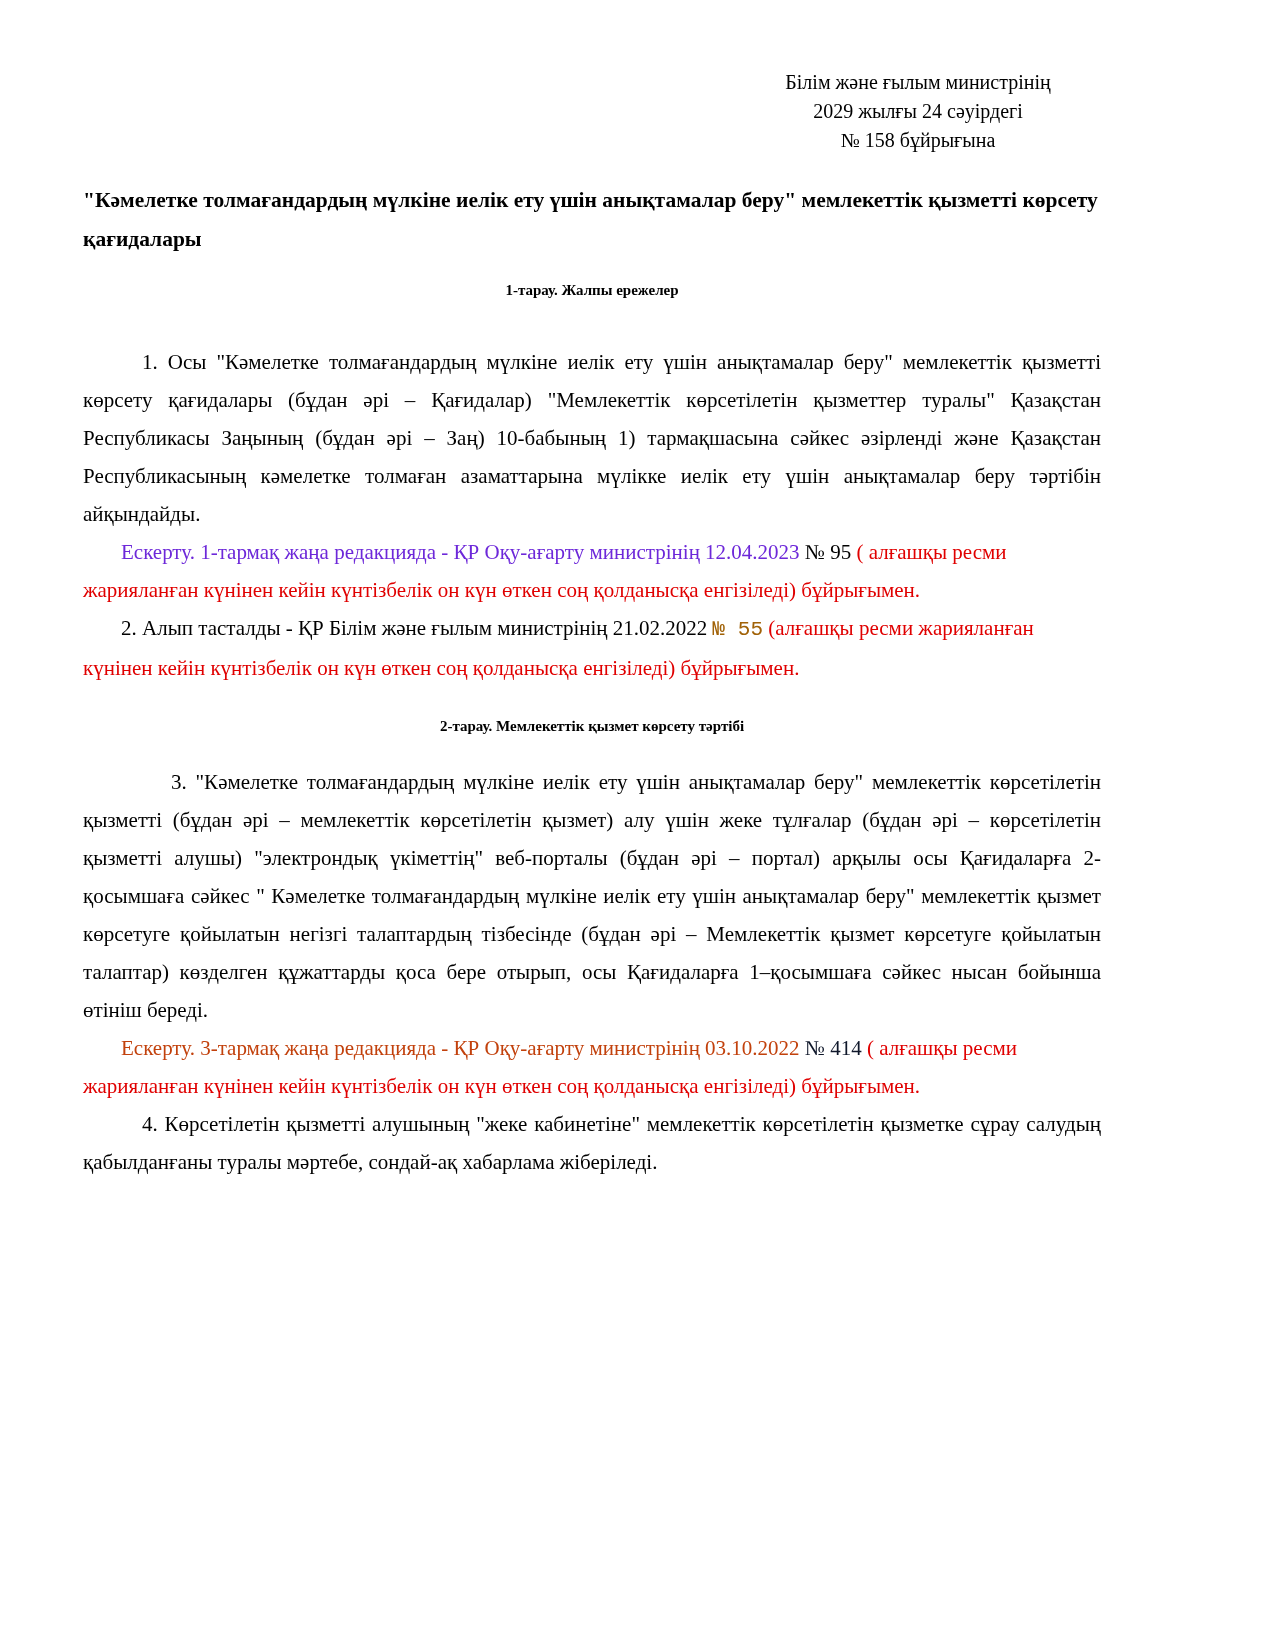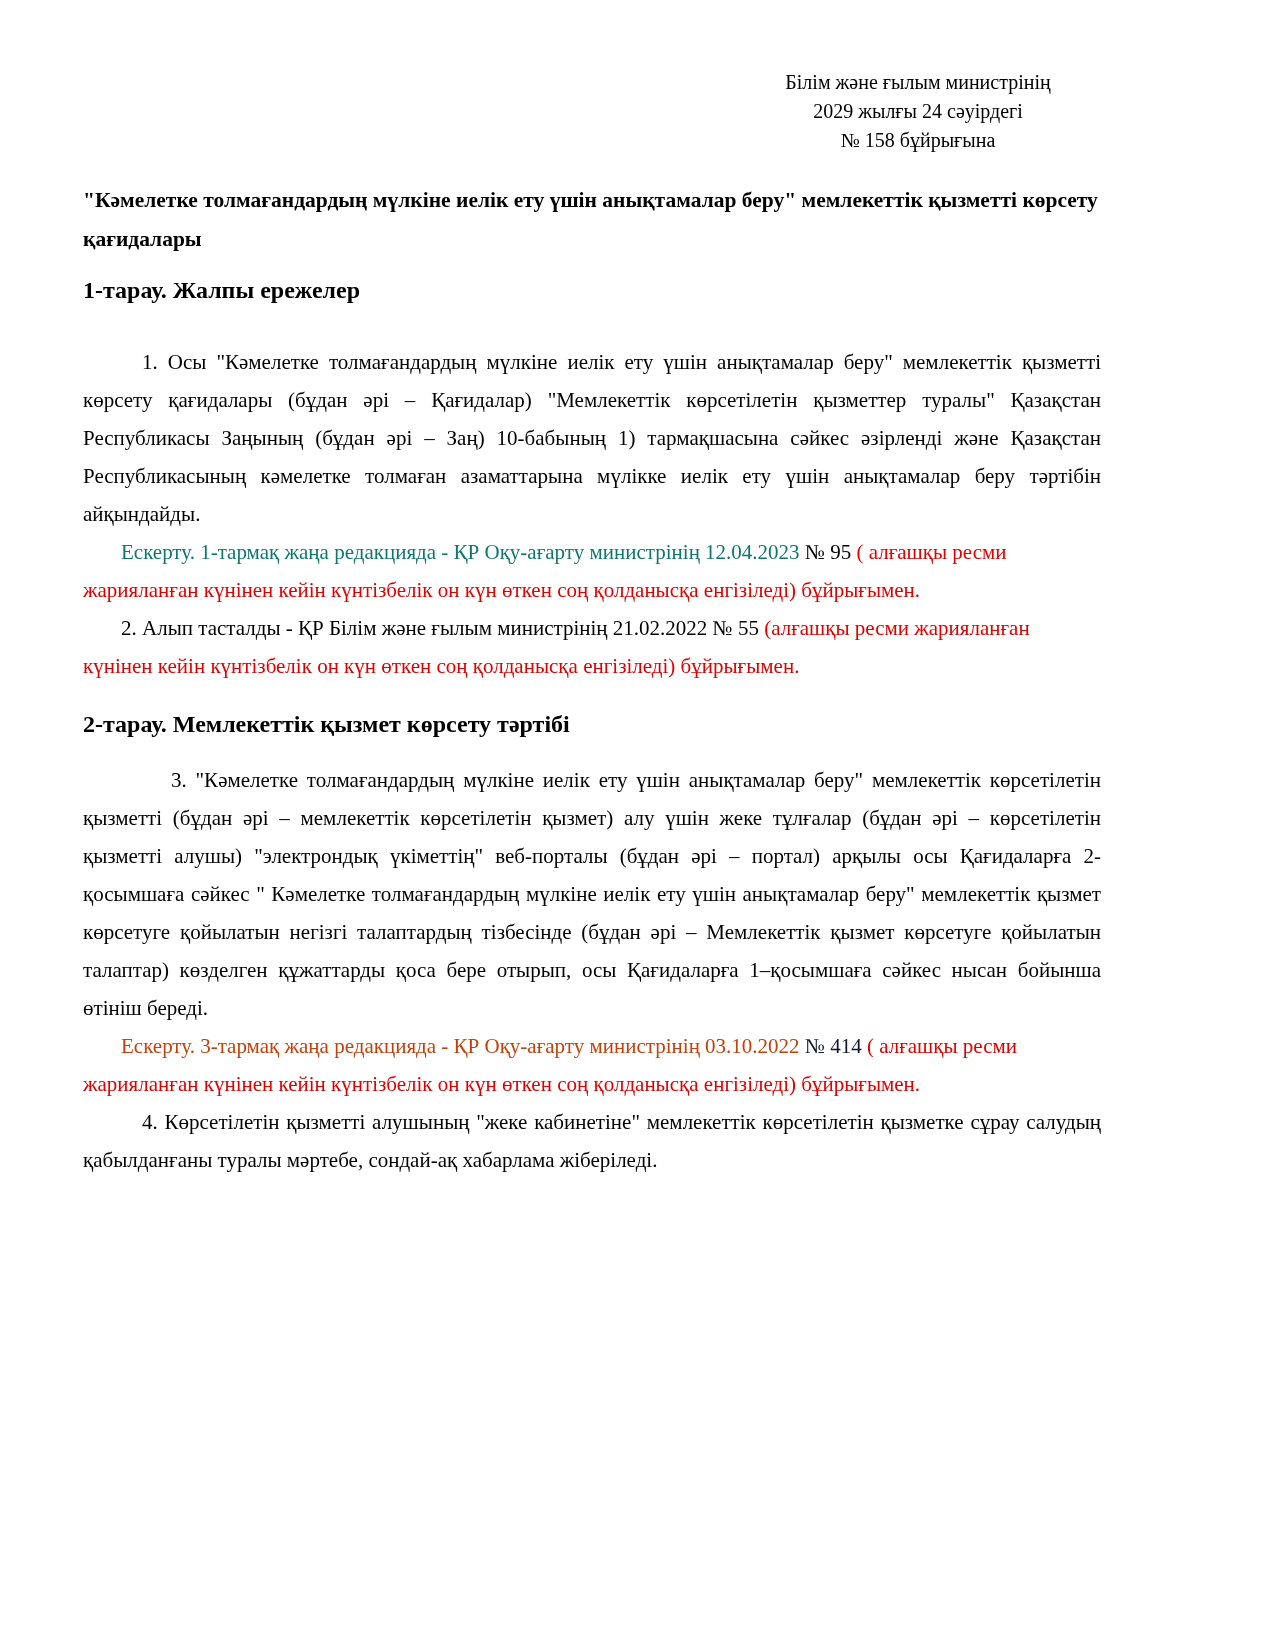"1-тарау. Жалпы ережелер" .chapter-heading { font-size: 24px -> 15px; text-align: left -> center }
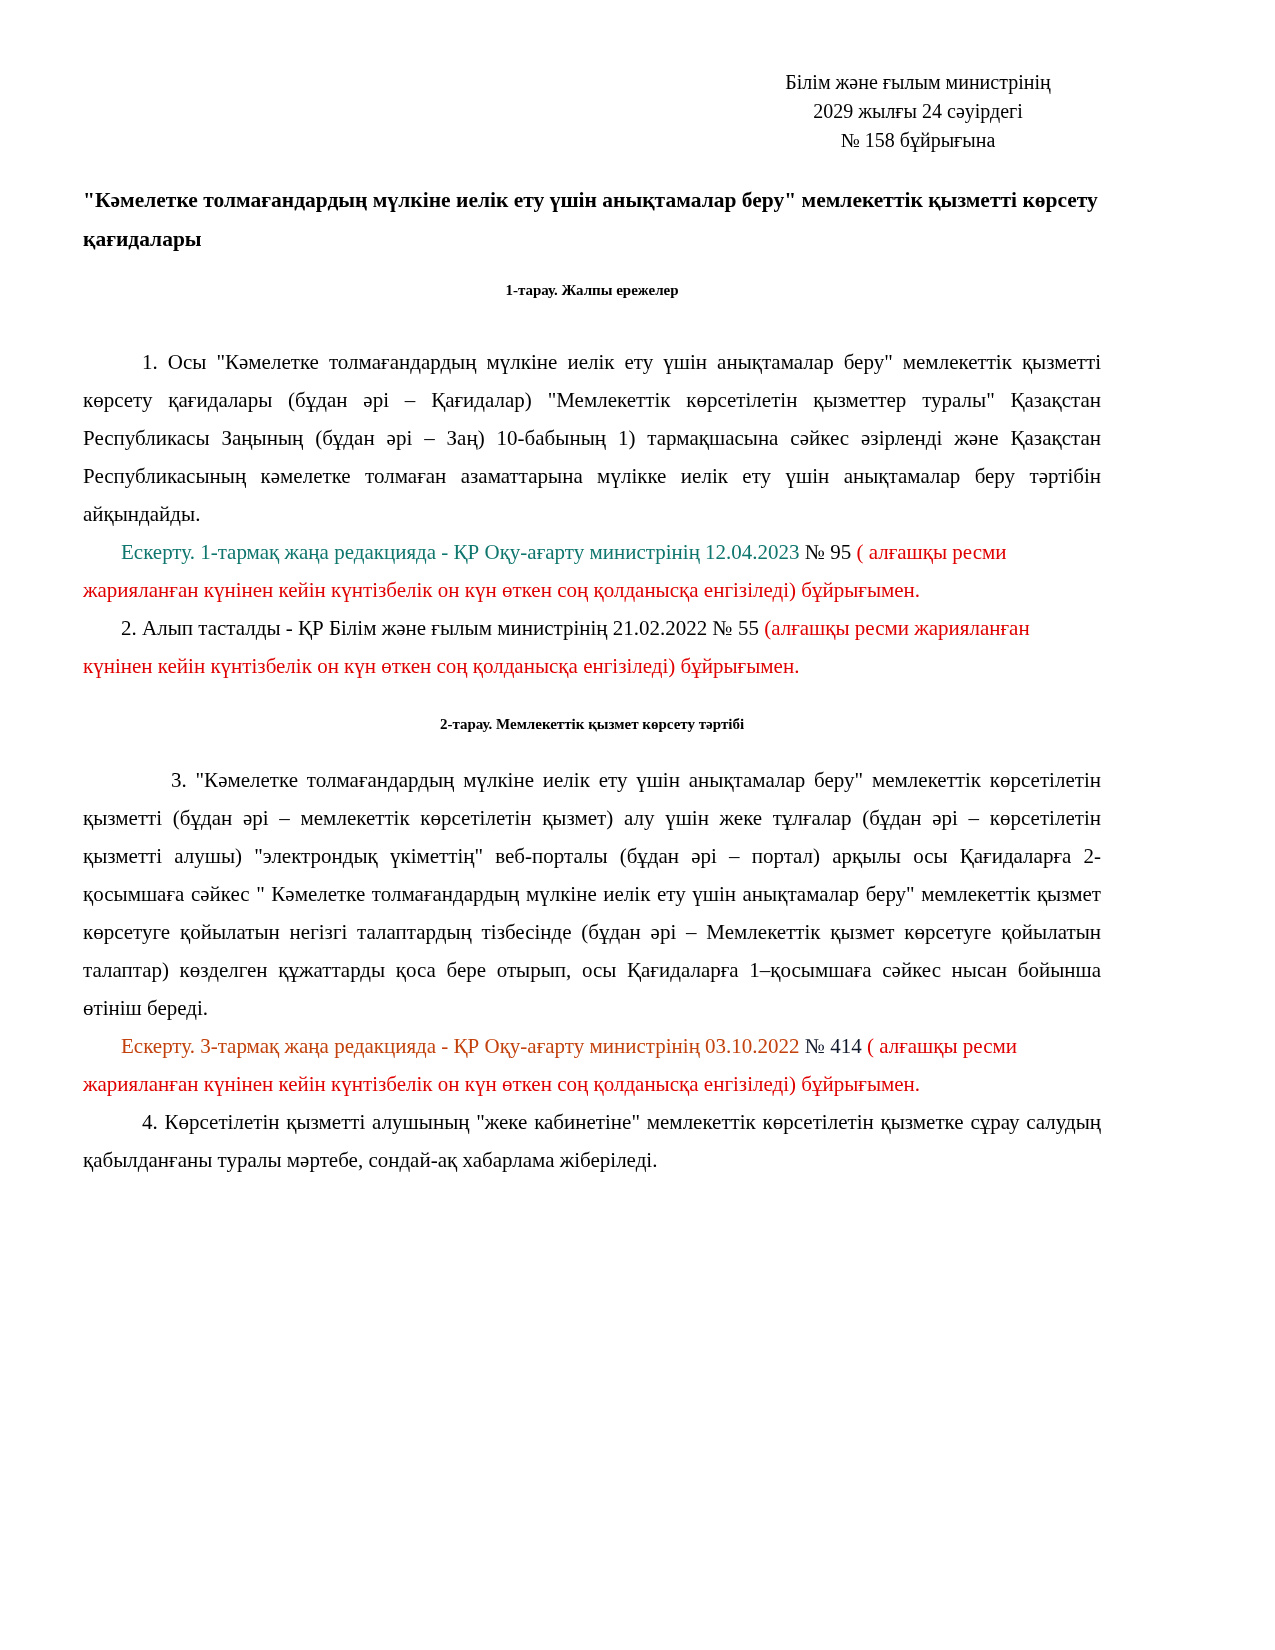"Ескерту. 1-тармақ жаңа редакцияда -" span { color: #0f766e -> #6d28d9 }
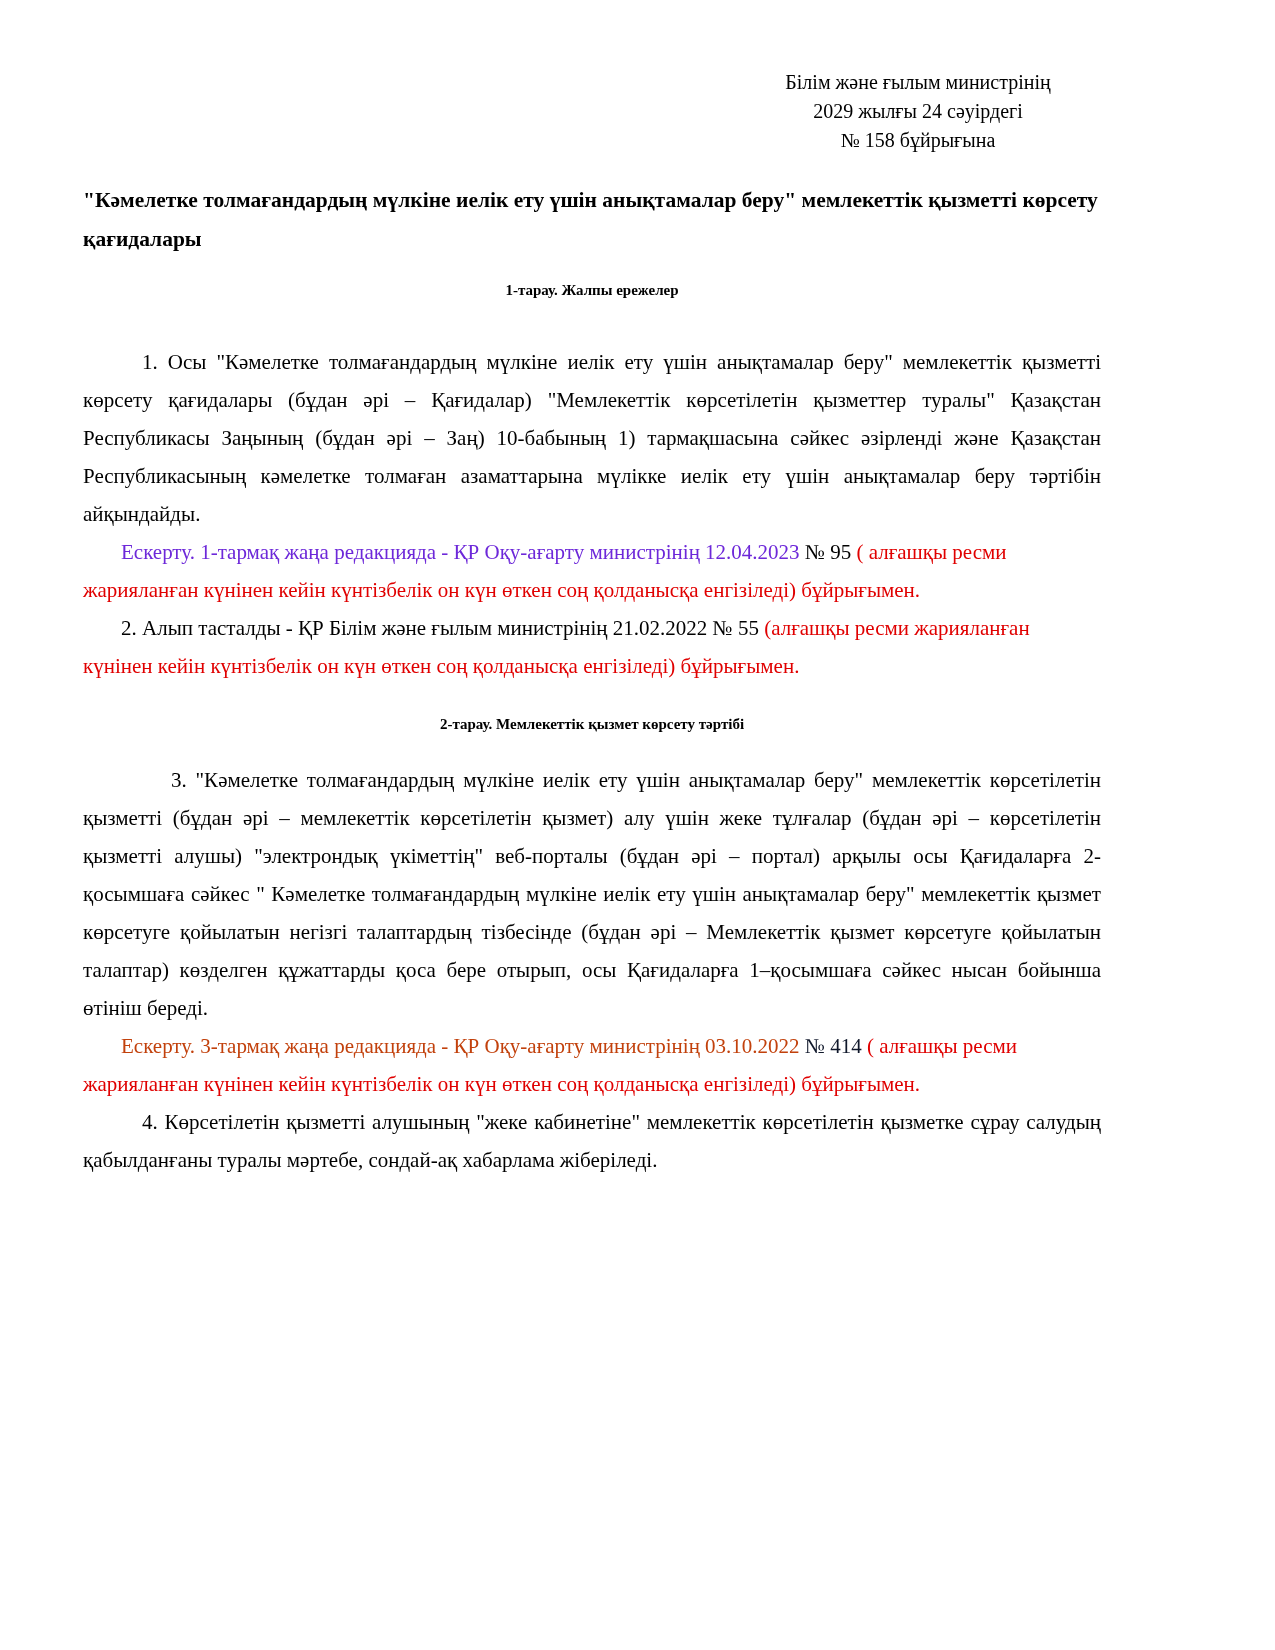"№ 55" span.num { color: #000000 -> #a16207; font-family: none -> Liberation Mono, monospace }
